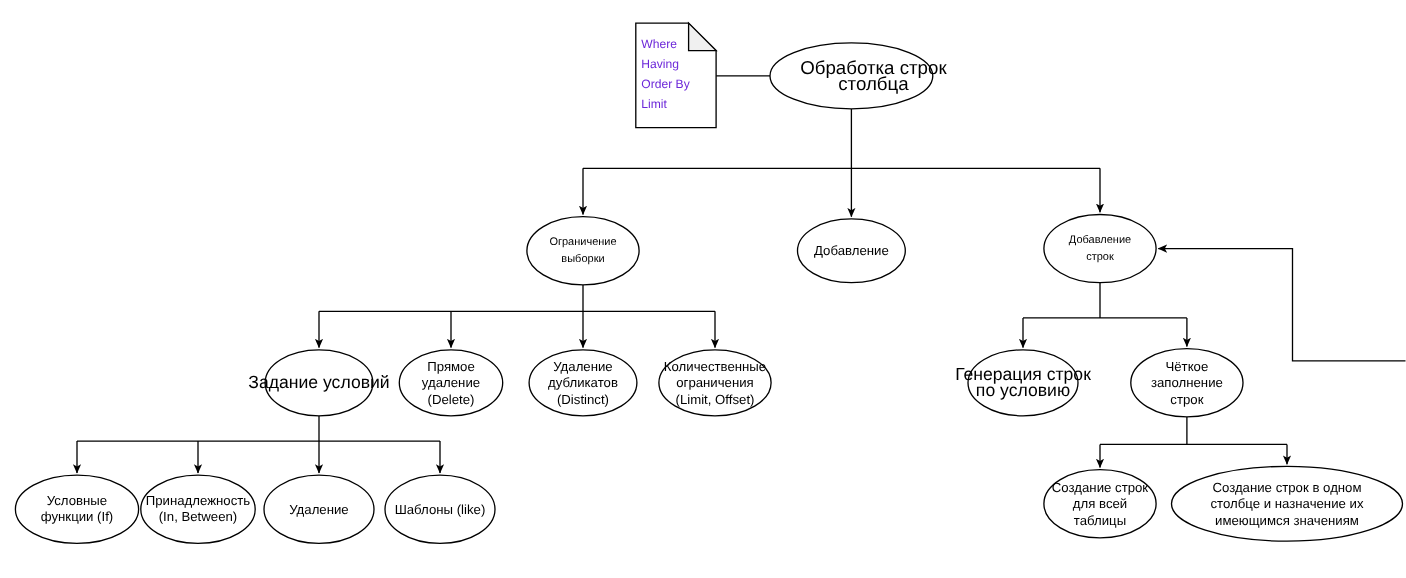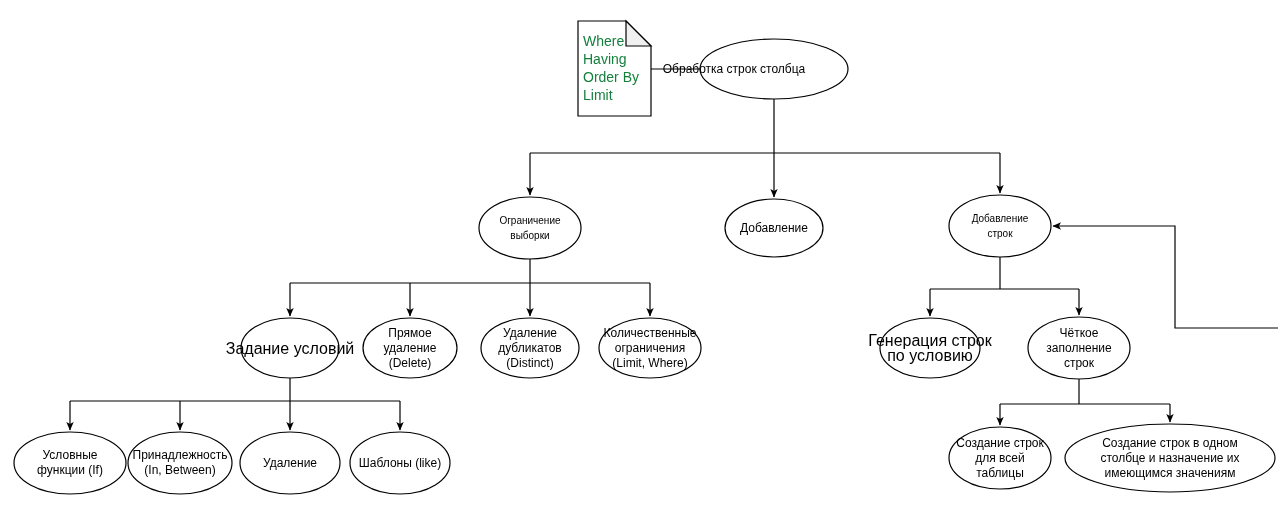"Where" .note-text { color: #15803d -> #6d28d9; font-size: 14px -> 11px }
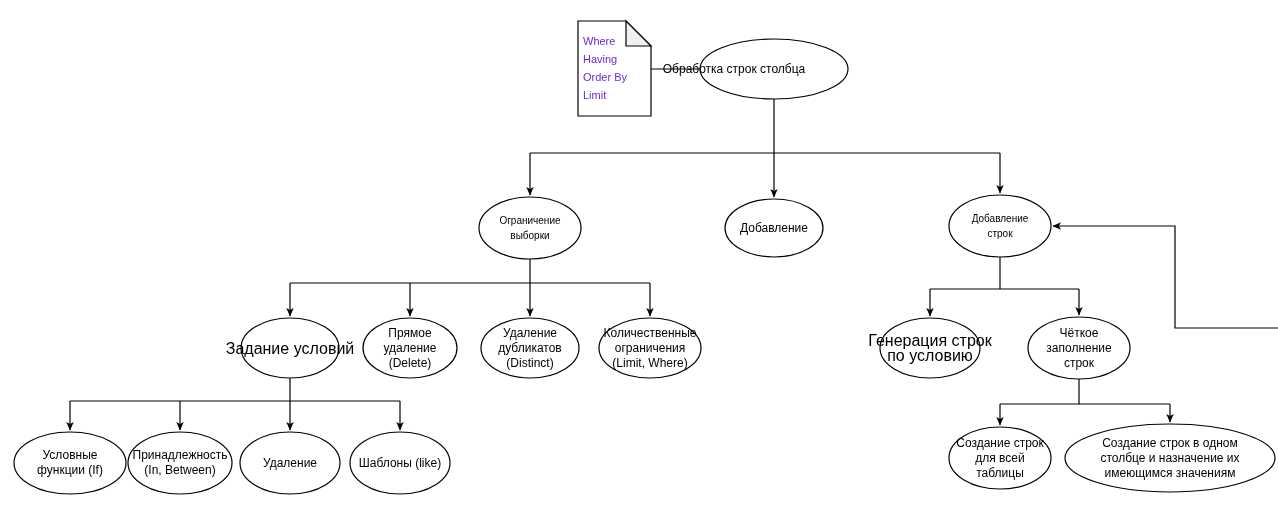"Обработка строк столбца" div.node-label { font-size: 12px -> 17px; left: 642px -> 702px }
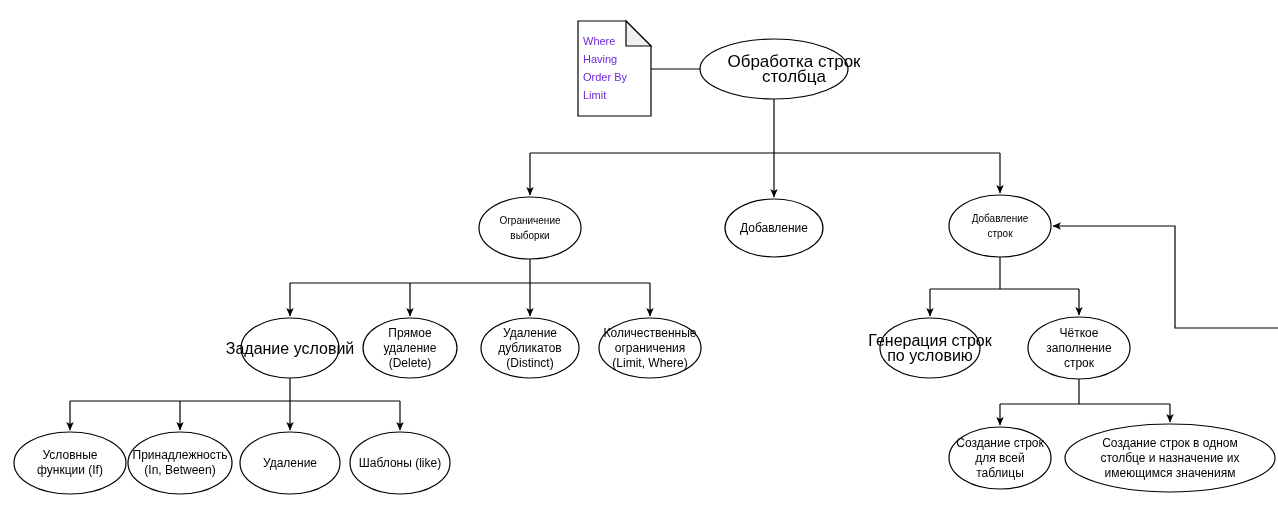"Количественные" div.node-label { text: Where -> Offset }
